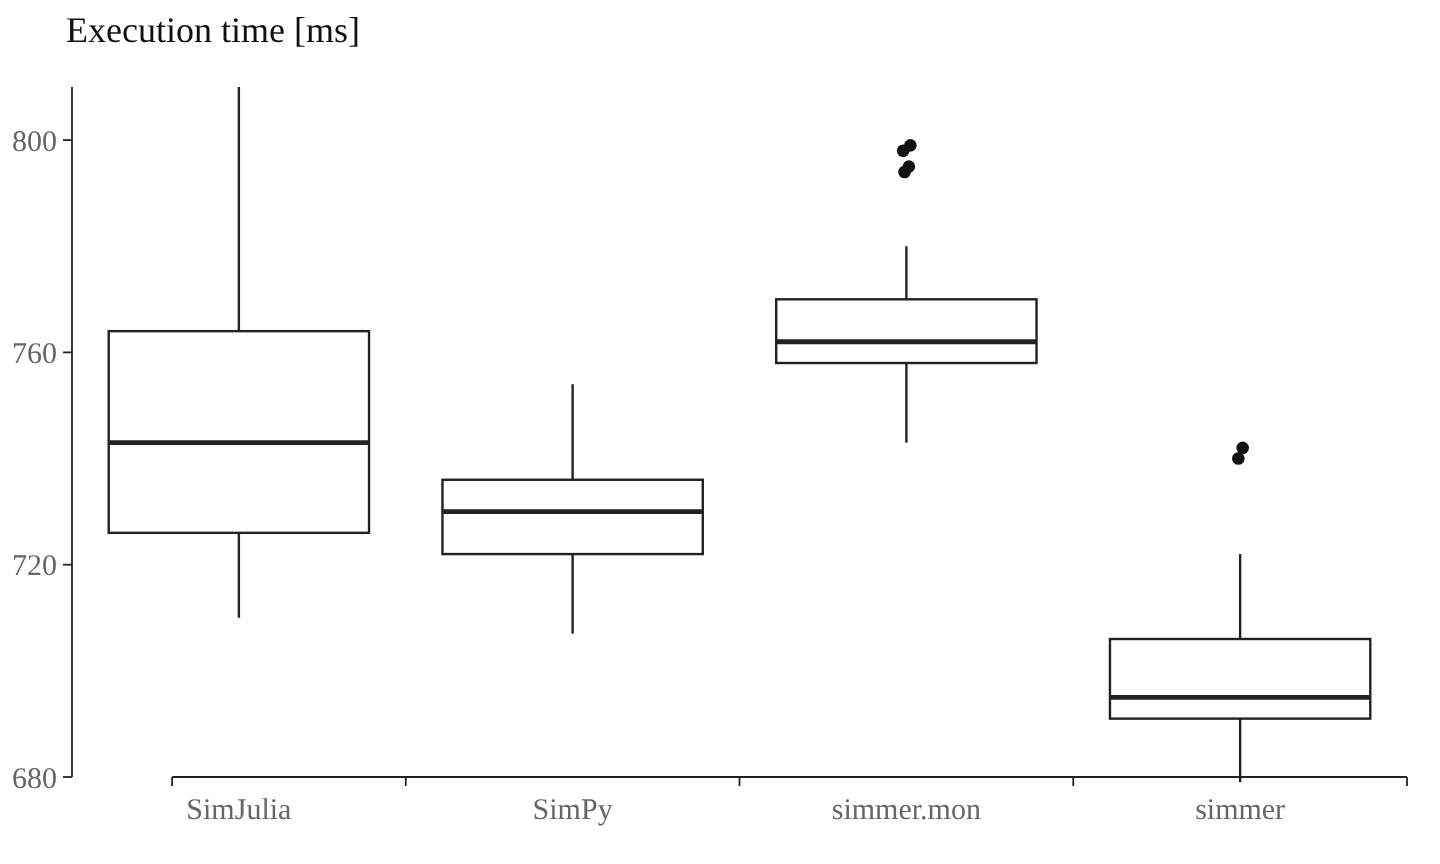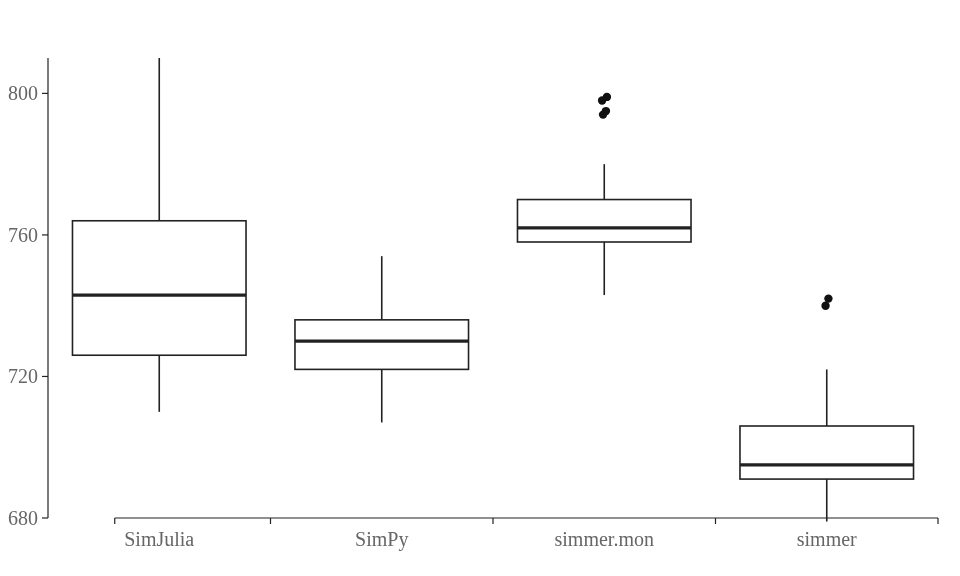"Execution time [ms]" div.y-title { html: none -> <div>Execution time [ms]</div> }
